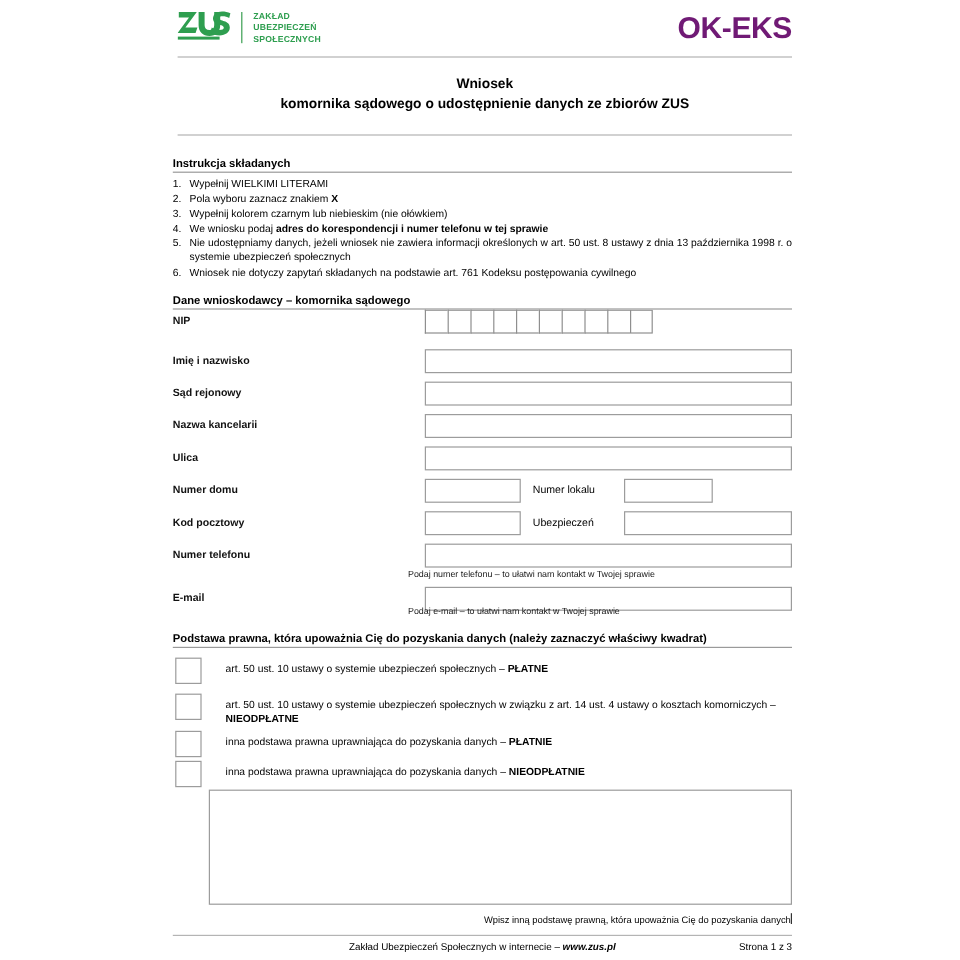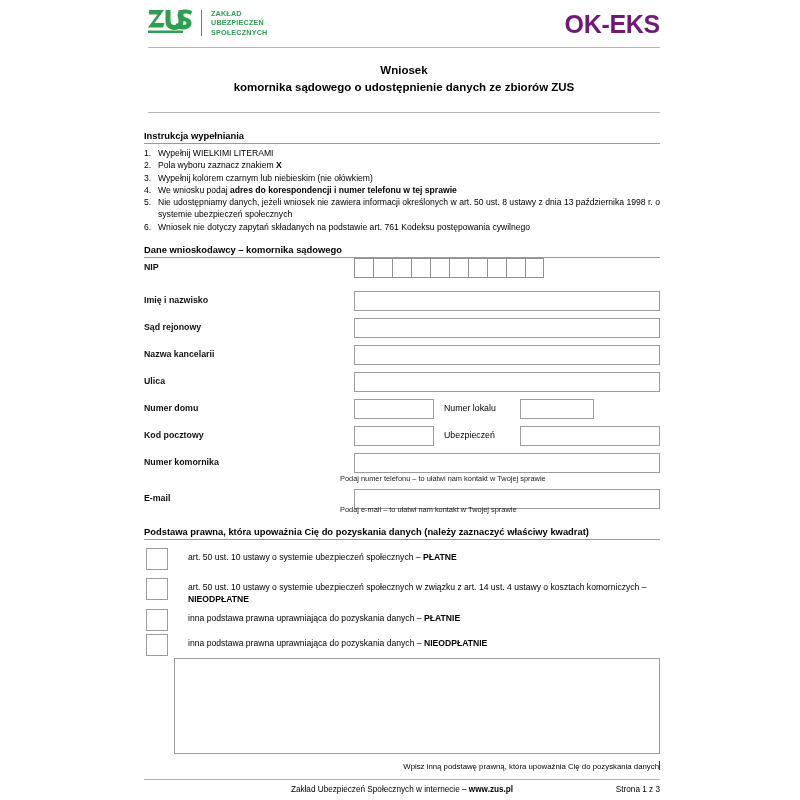"Instrukcja wypełniania" div.section-head { text: wypełniania -> składanych }
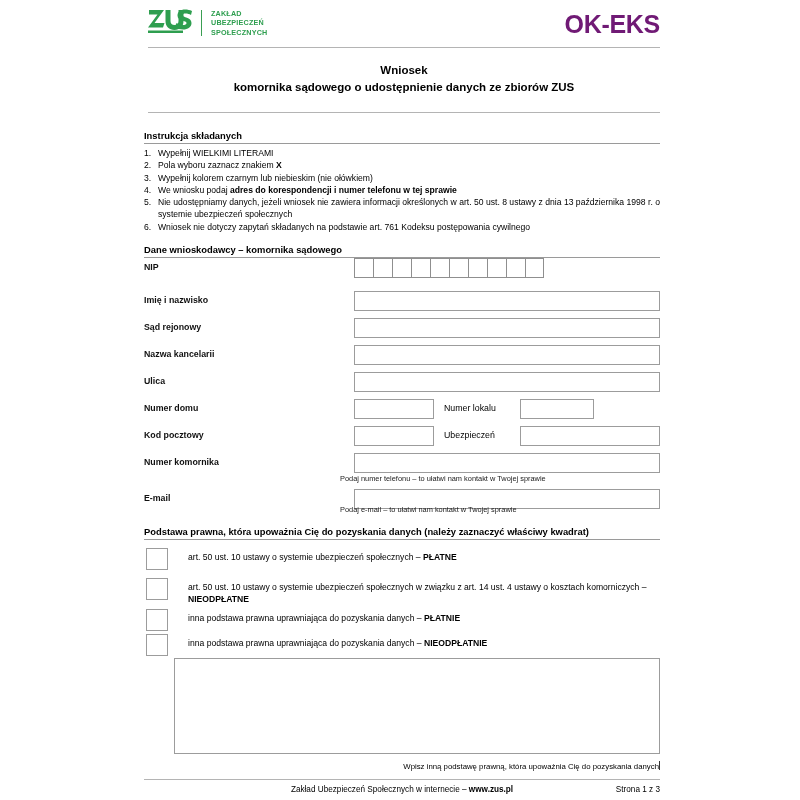"Numer komornika" div.flabel { text: komornika -> telefonu }
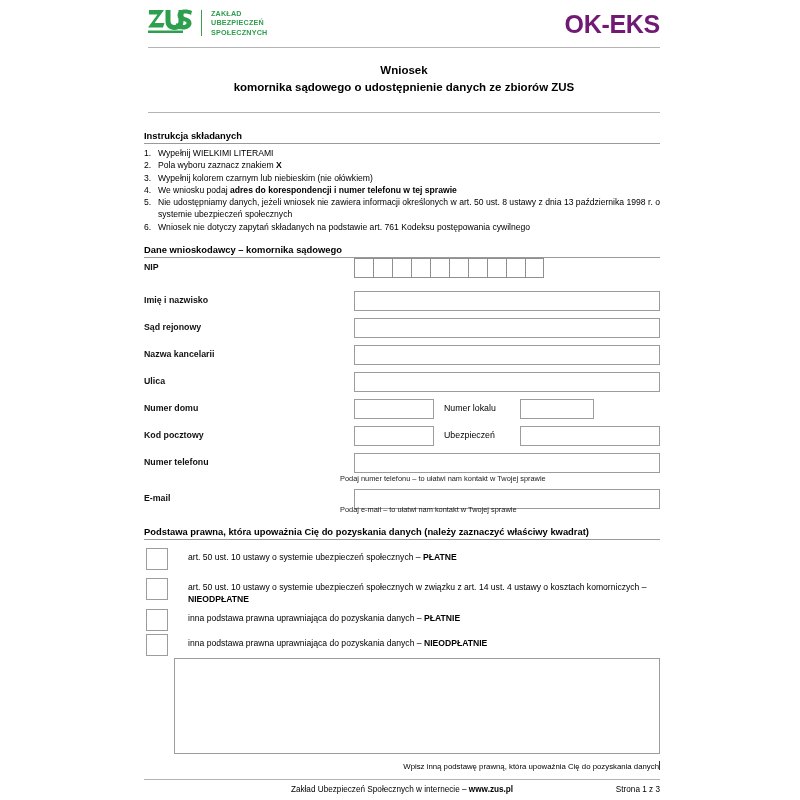"www.zus.pl" .footer-center b { font-style: none -> italic }
